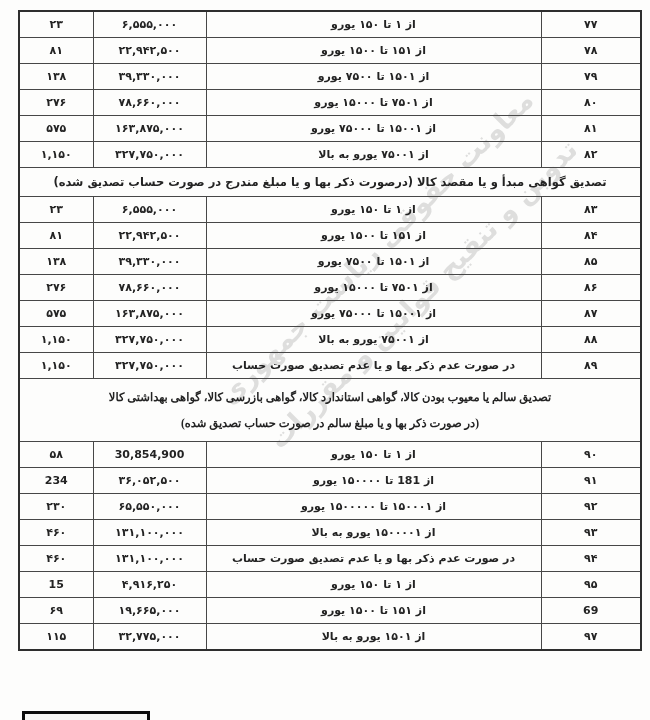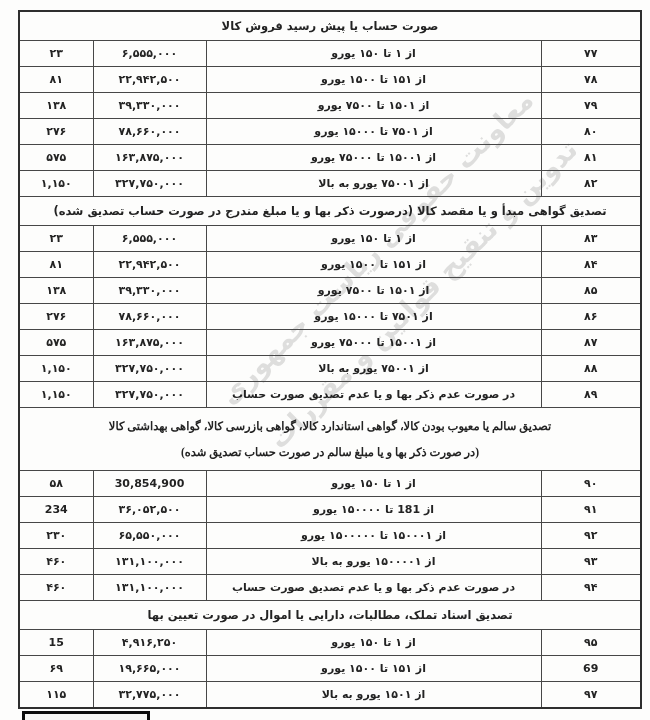"صورت حساب یا پیش رسید" tr.shead { html: <tr> <td>صورت حساب یا پیش رسید فروش کالا</td> </tr> -> none }
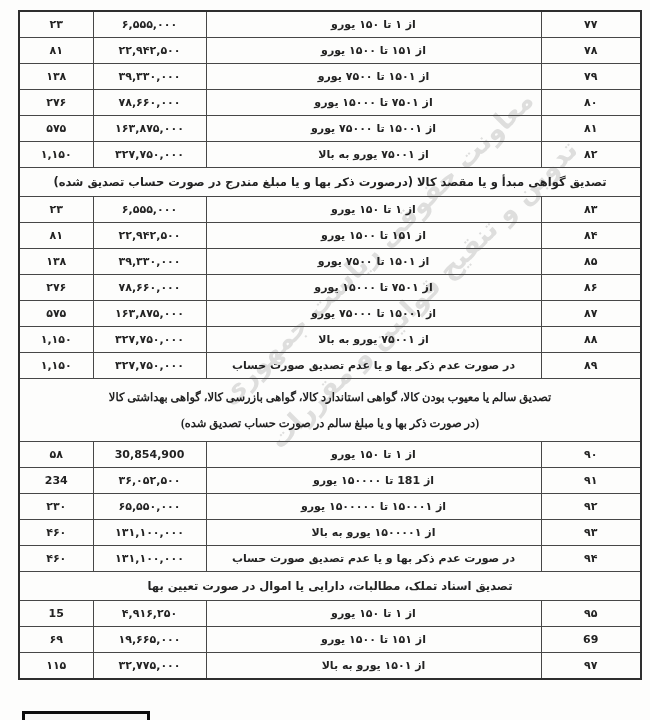"تصدیق اسناد تملک، مطالبات، دارایی" tr.shead { html: <tr> <td>تصدیق اسناد تملک، مطالبات، دارایی یا اموال در صورت تعیین بها</td> </tr> -> none }
